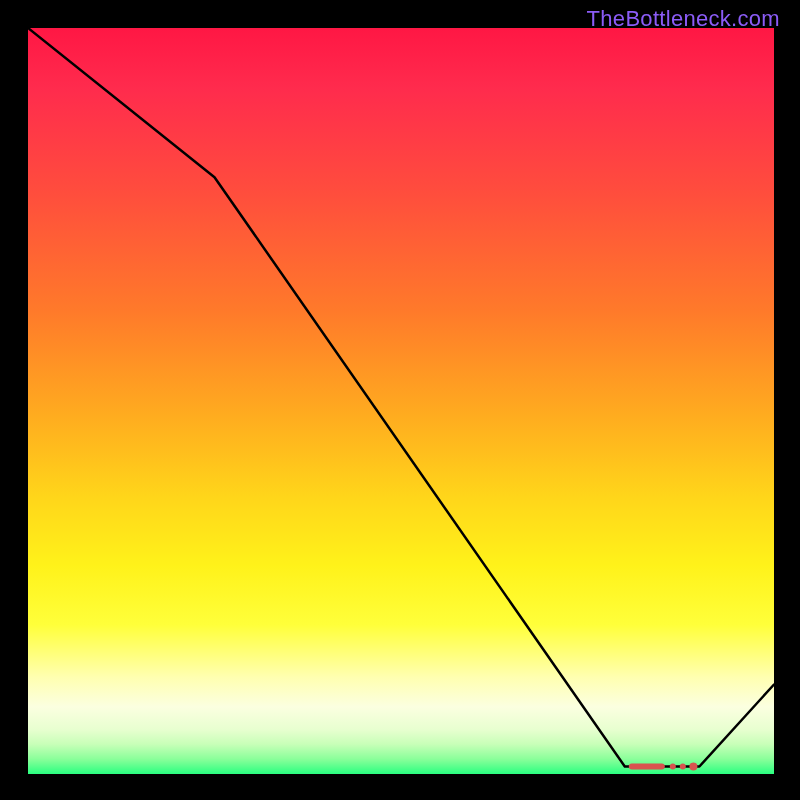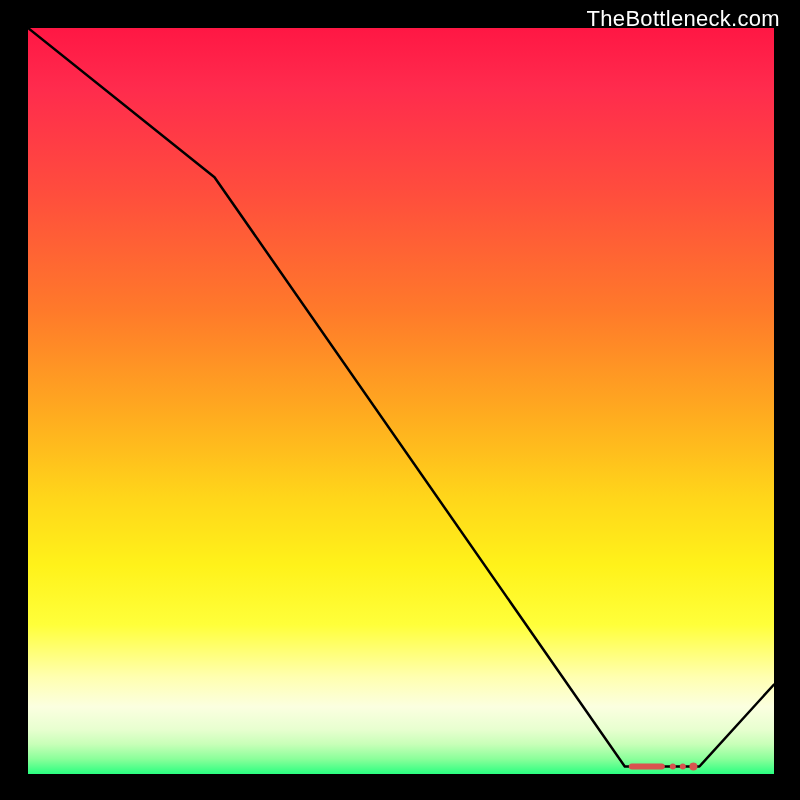"TheBottleneck.com" .watermark { color: #ffffff -> #8b5cf6 }
